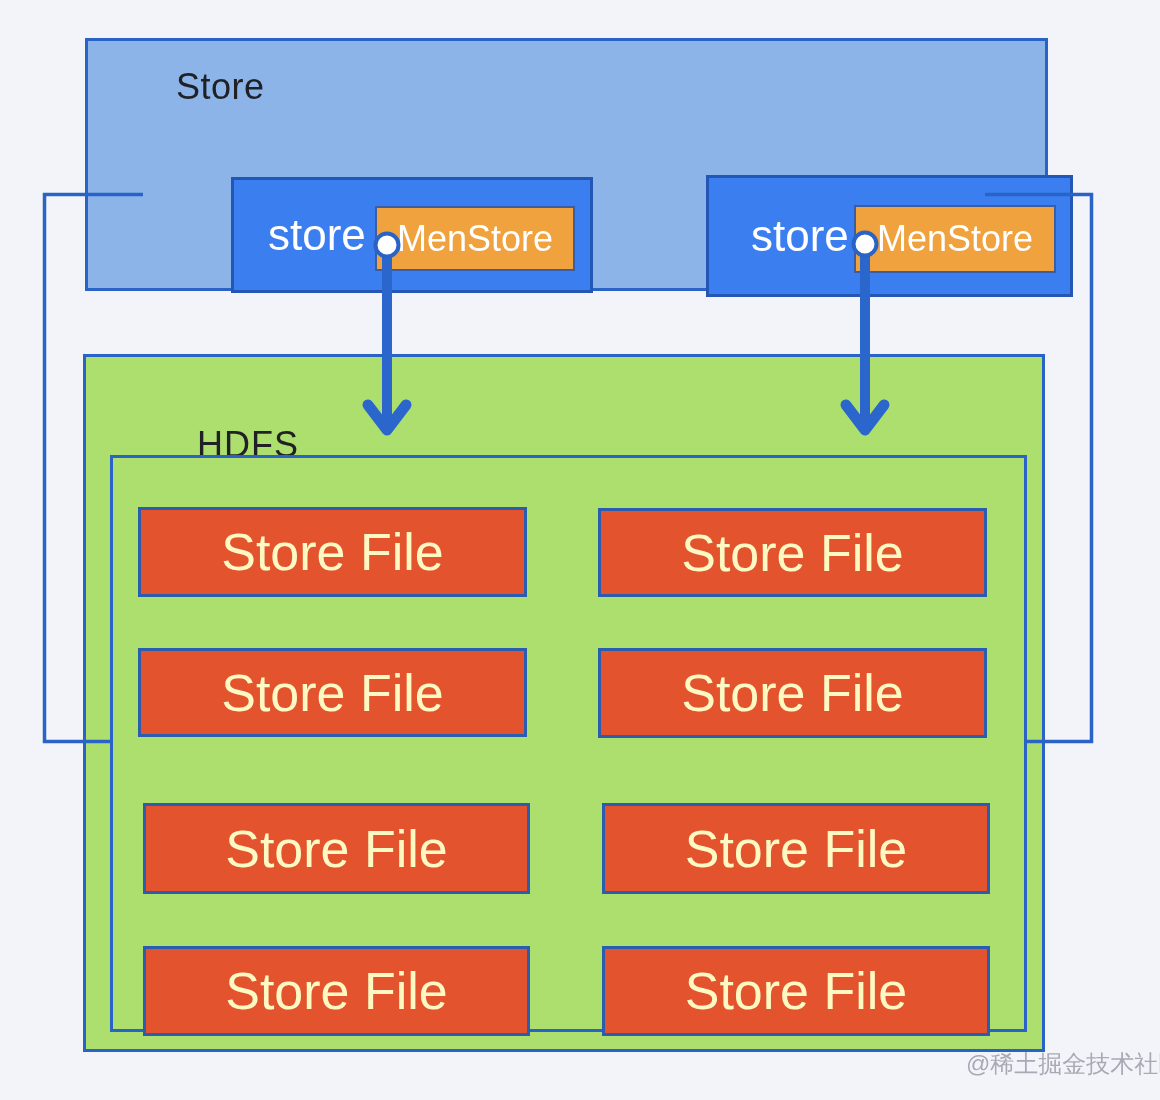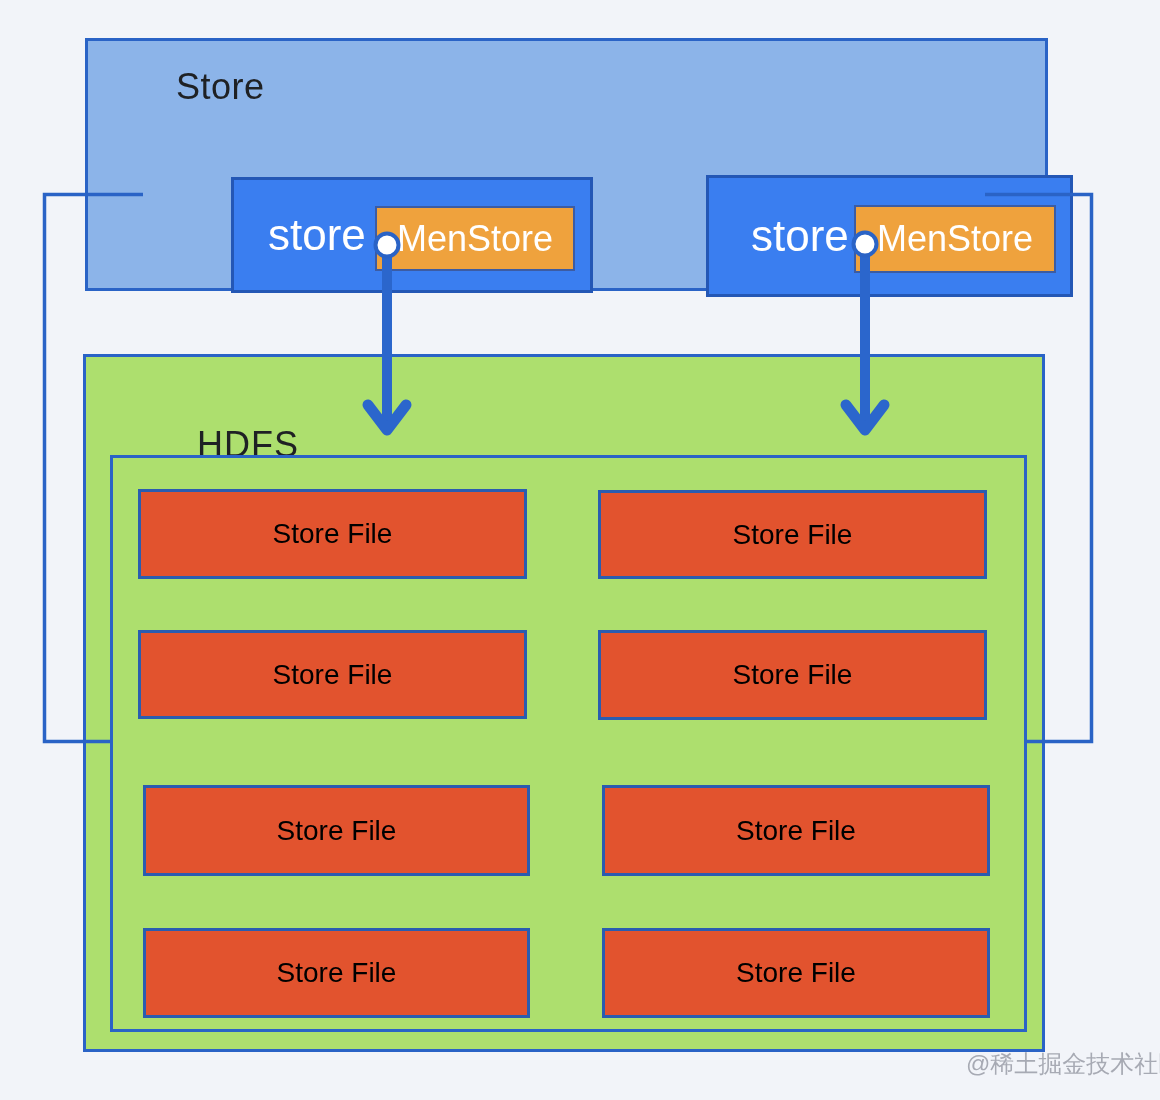"Store File" .storefile { color: #000000 -> #fef9c3; font-size: 28px -> 52px; margin-top: none -> 18px }
